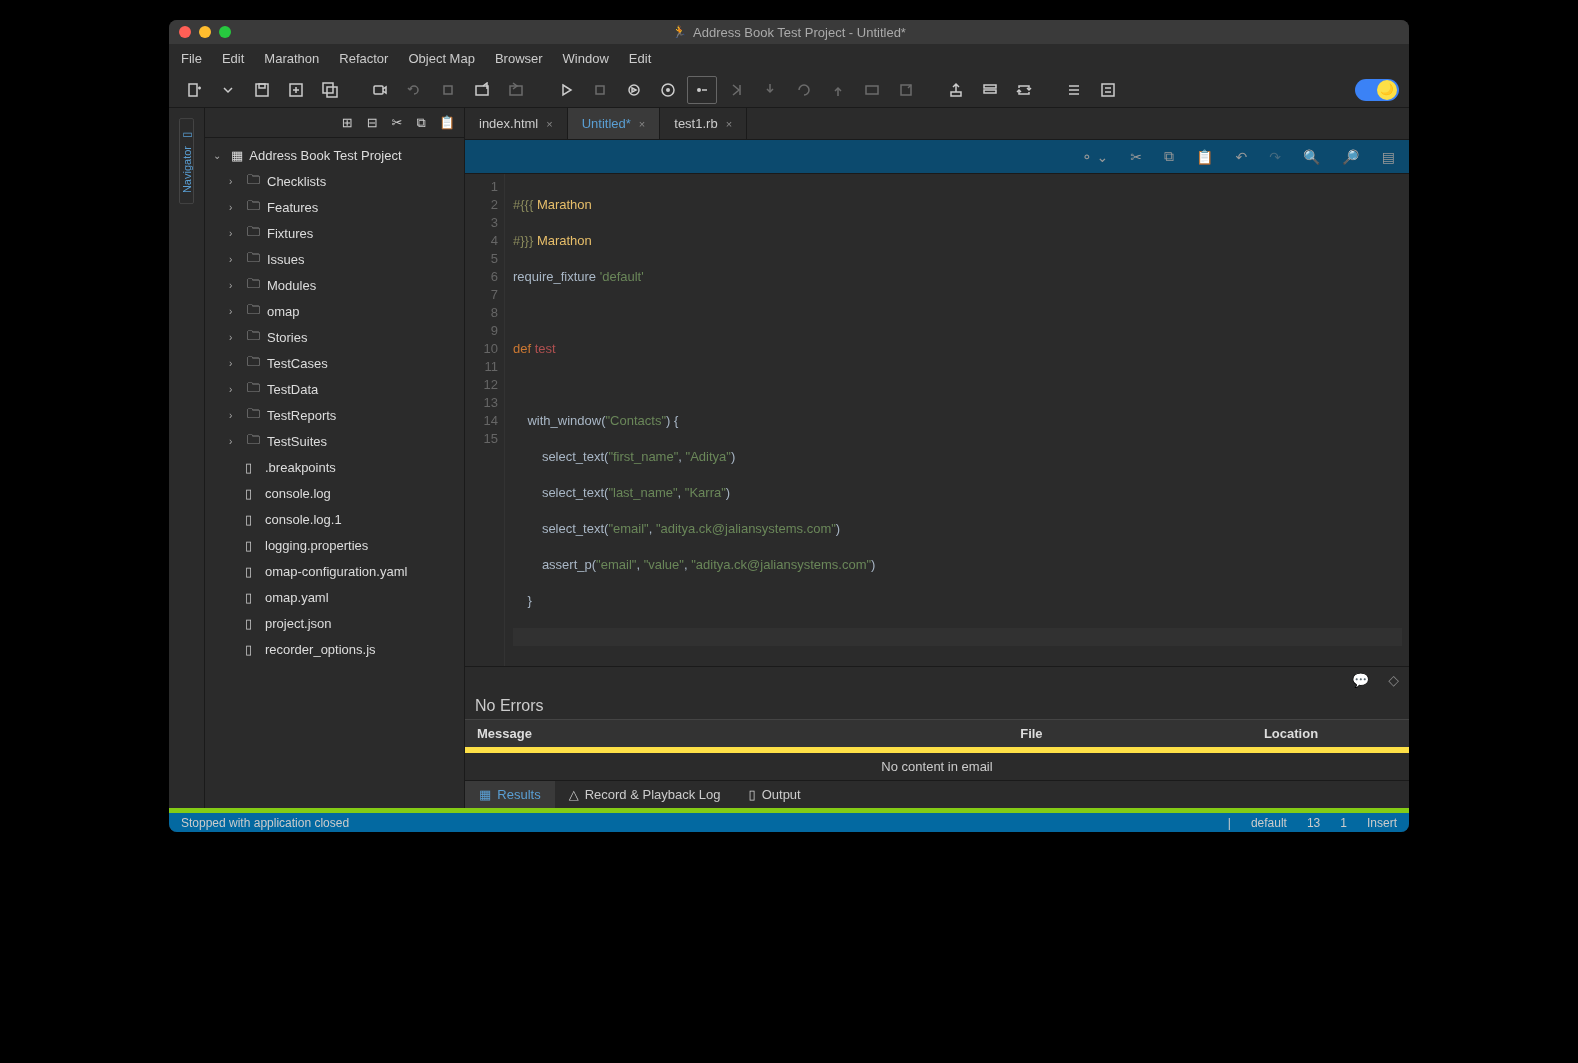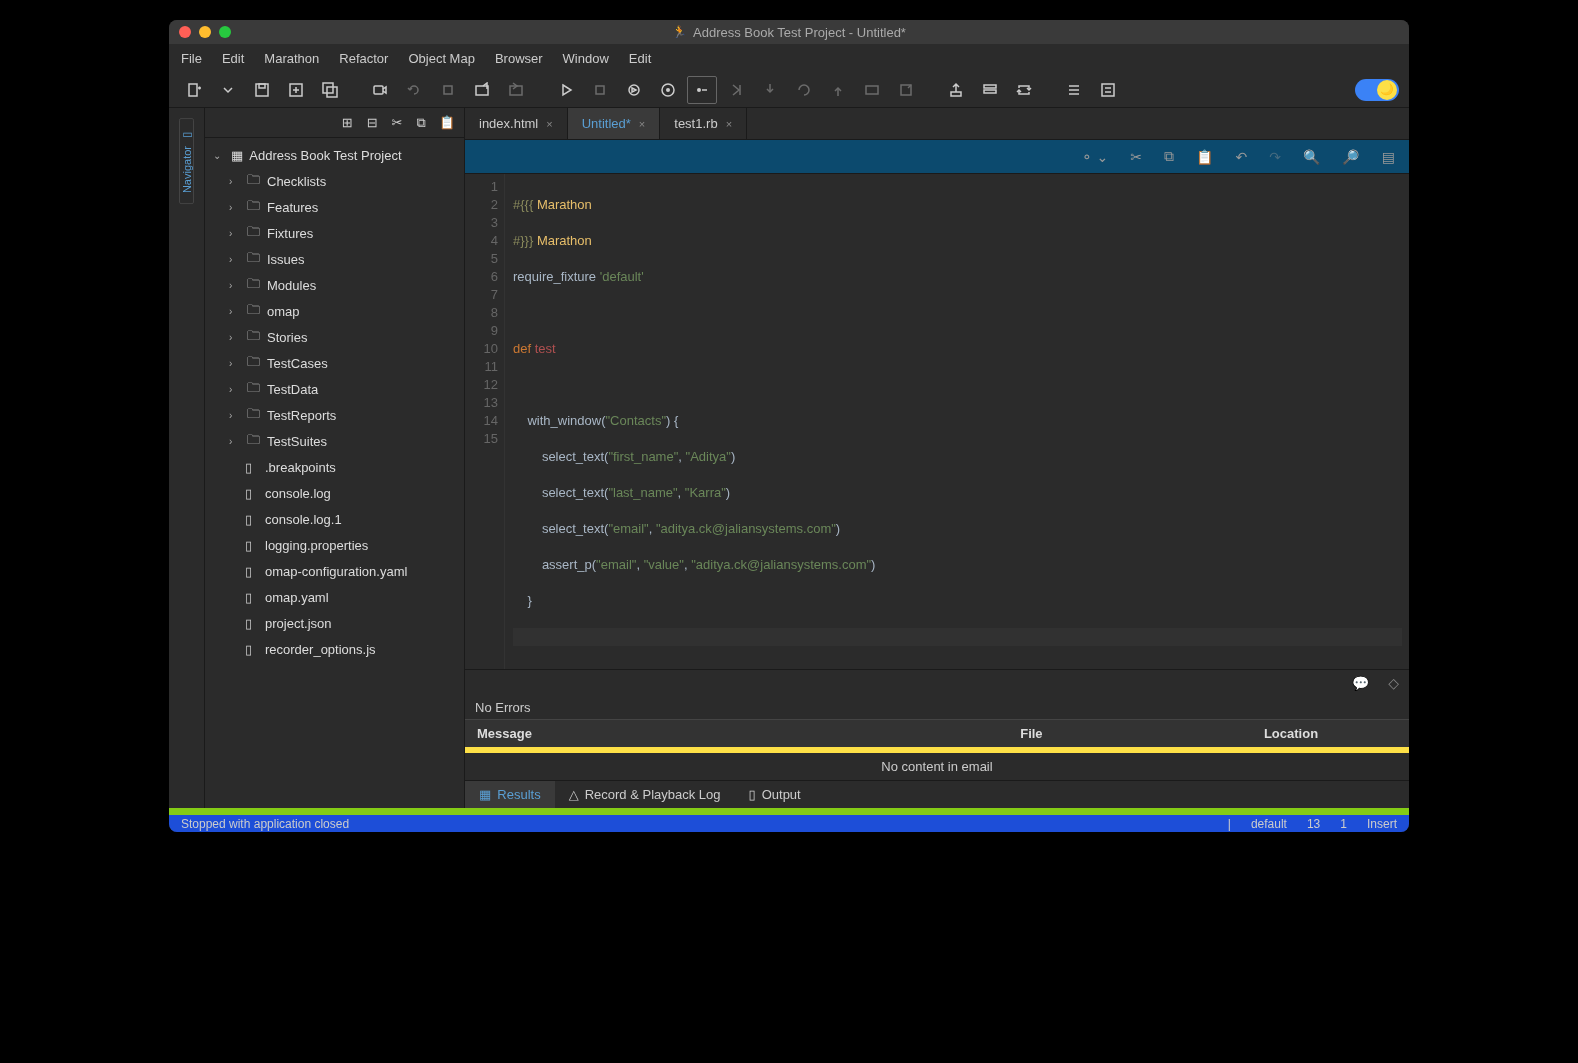"No Errors" .bp-status { font-size: 13px -> 16px }
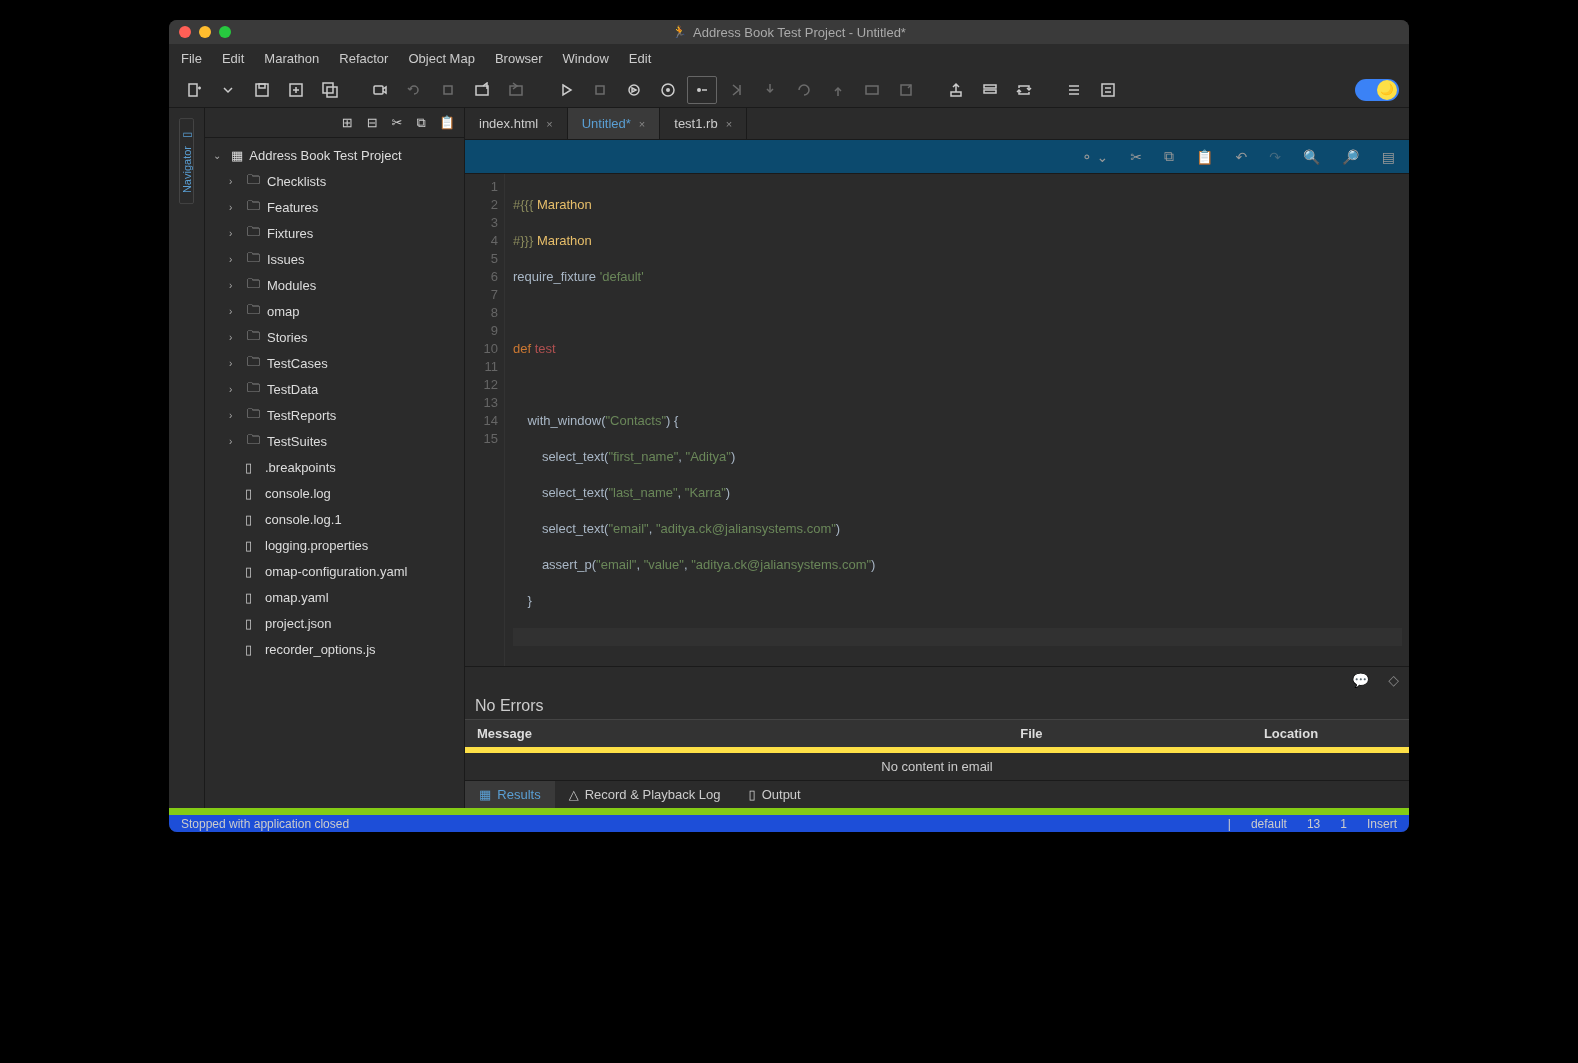"Stopped with application closed" .statusbar { background: #1d4ed8 -> #0369a1; border-top: 7px solid #84cc16 -> 5px solid #84cc16 }
